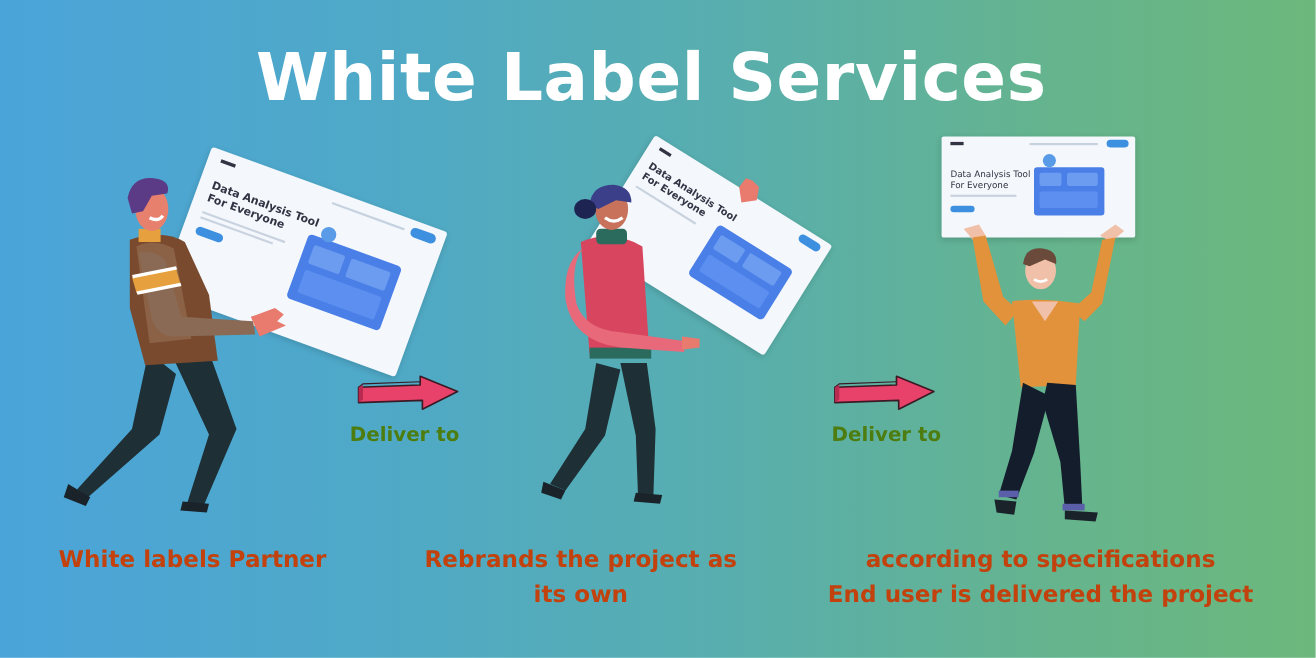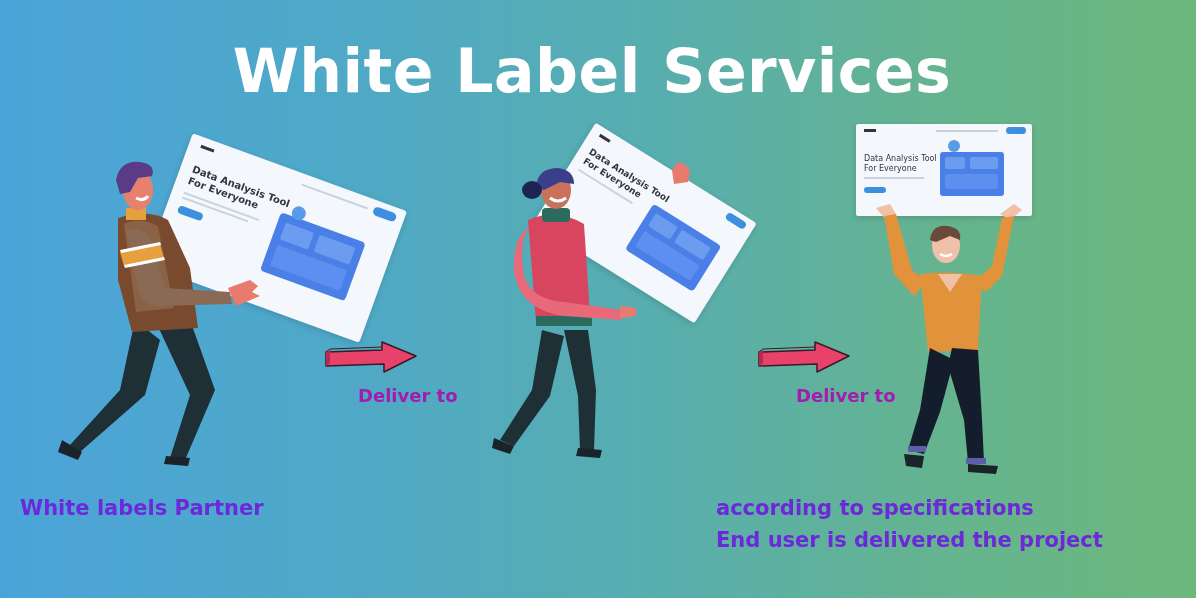"Deliver to" .deliver { color: #a21caf -> #4d7c0f; margin-left: 40px -> none }
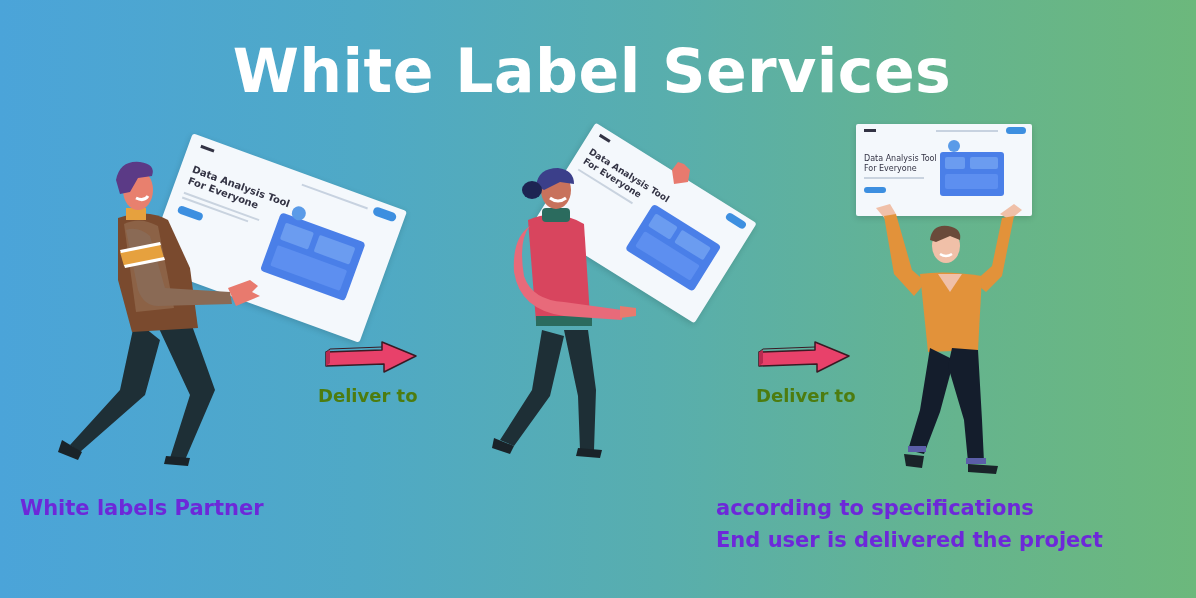"White labels Partner" .caption { color: #6d28d9 -> #c2410c; text-align: left -> center }
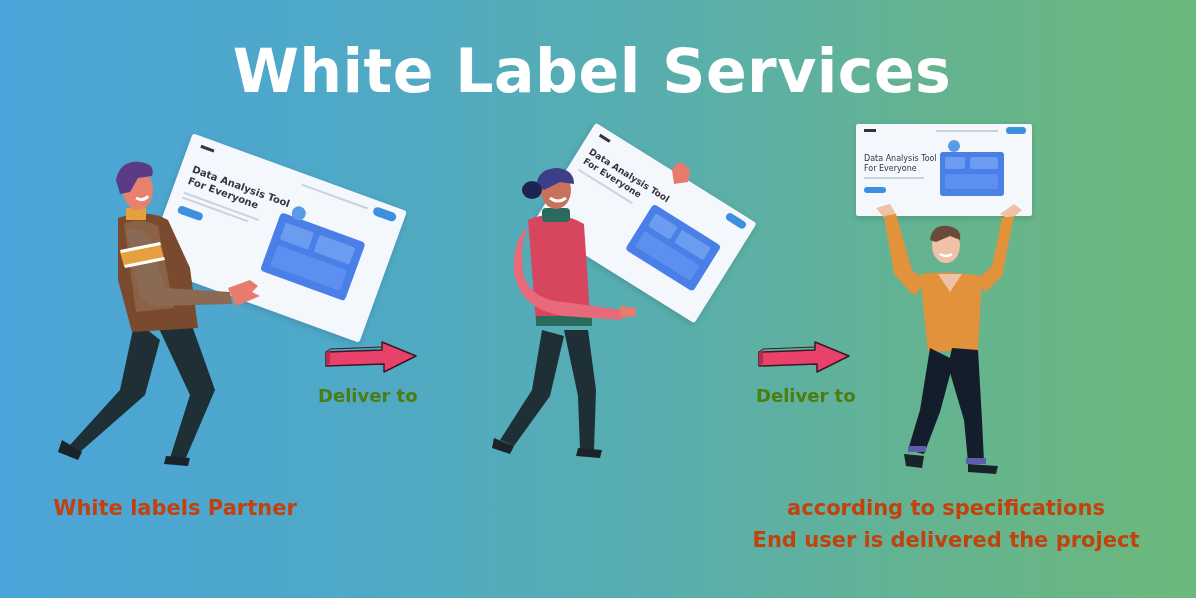"Rebrands the project as" div { html: none -> <div>Rebrands the project as</div> }
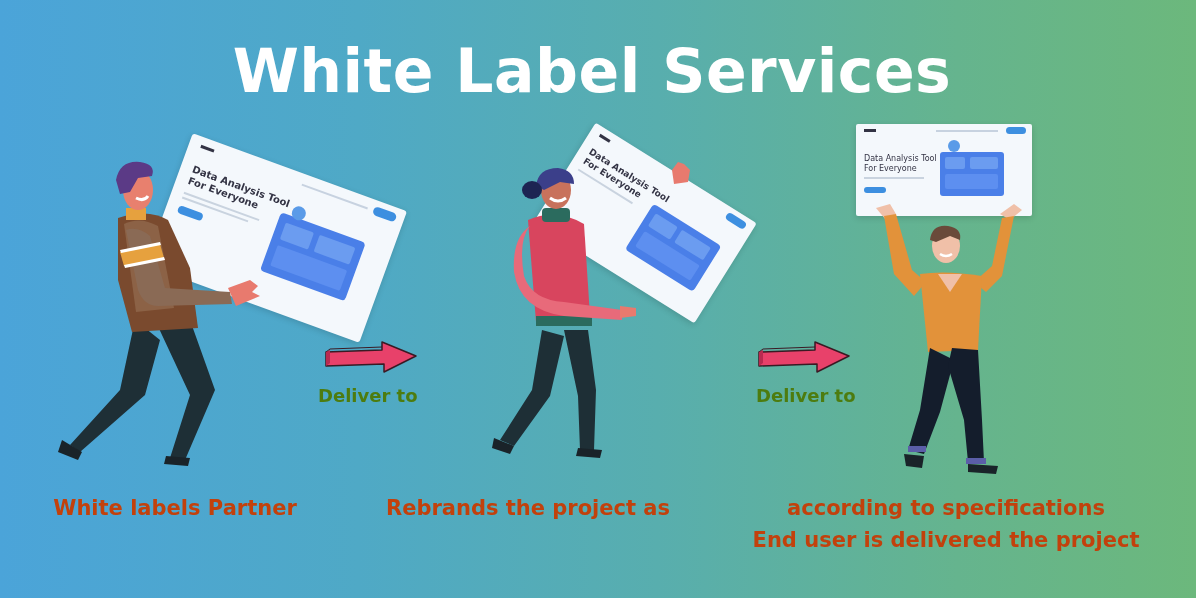"its own" div { html: none -> <div>its own</div> }
